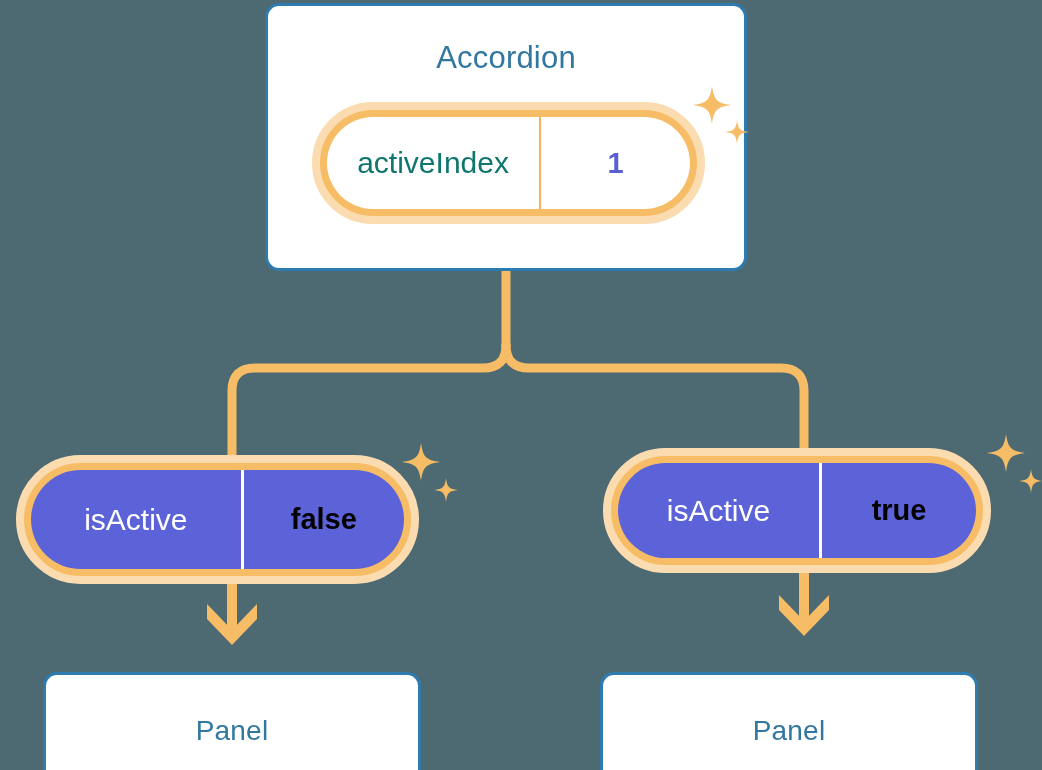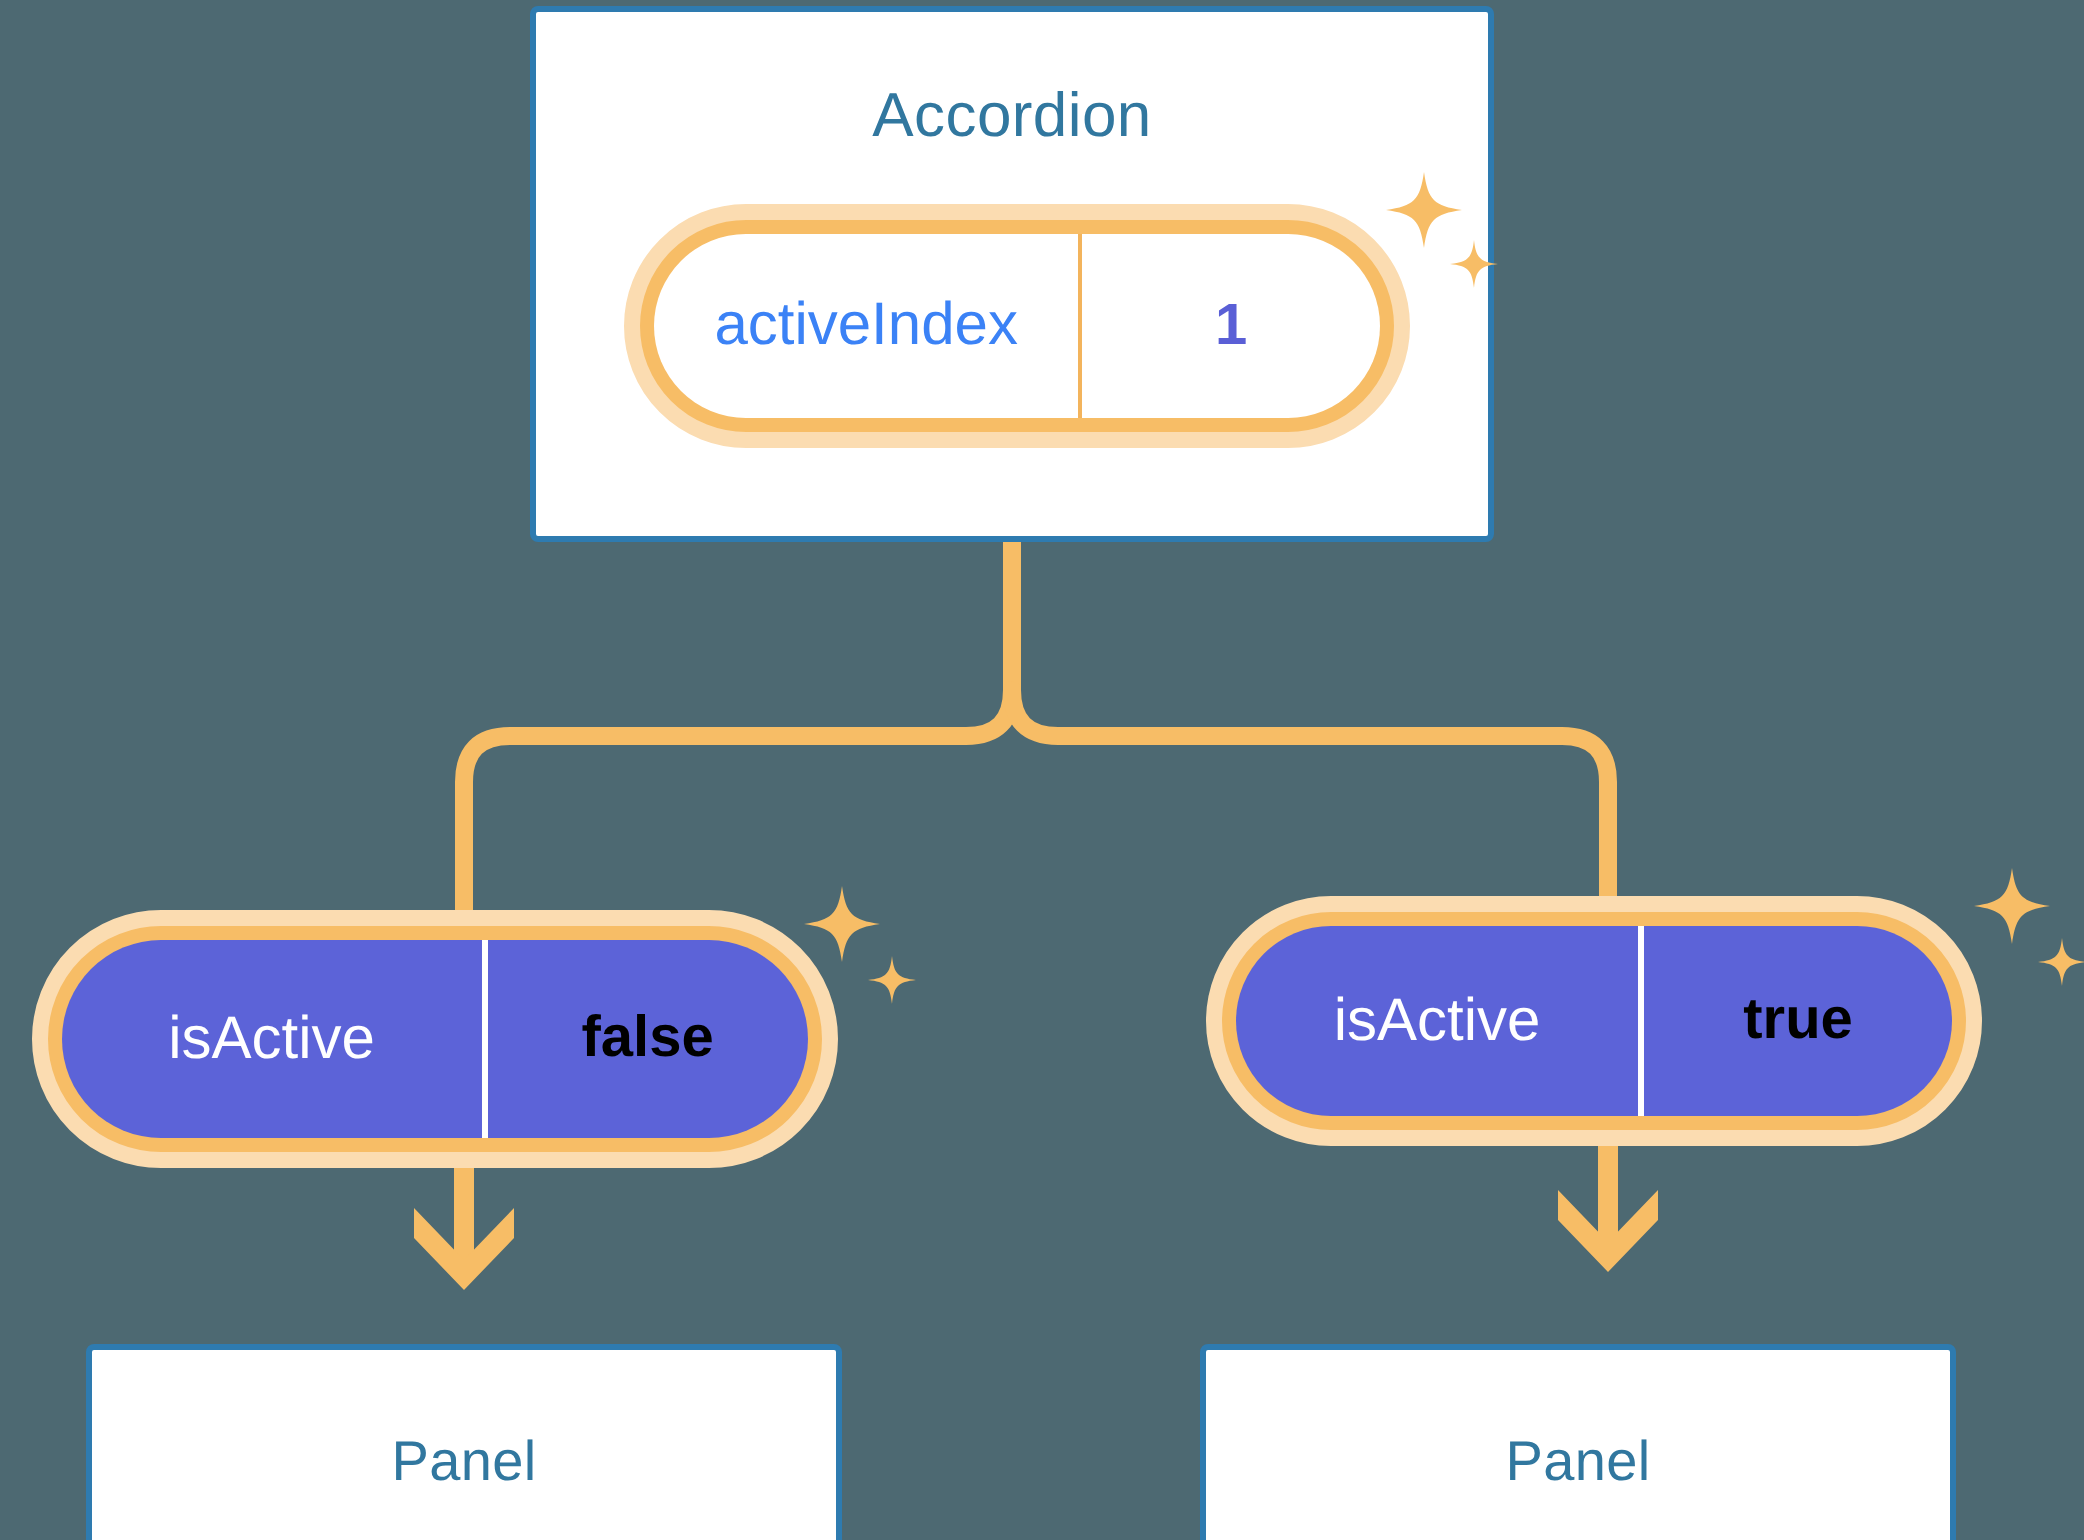"Accordion" .card { border-radius: 4px -> 14px }
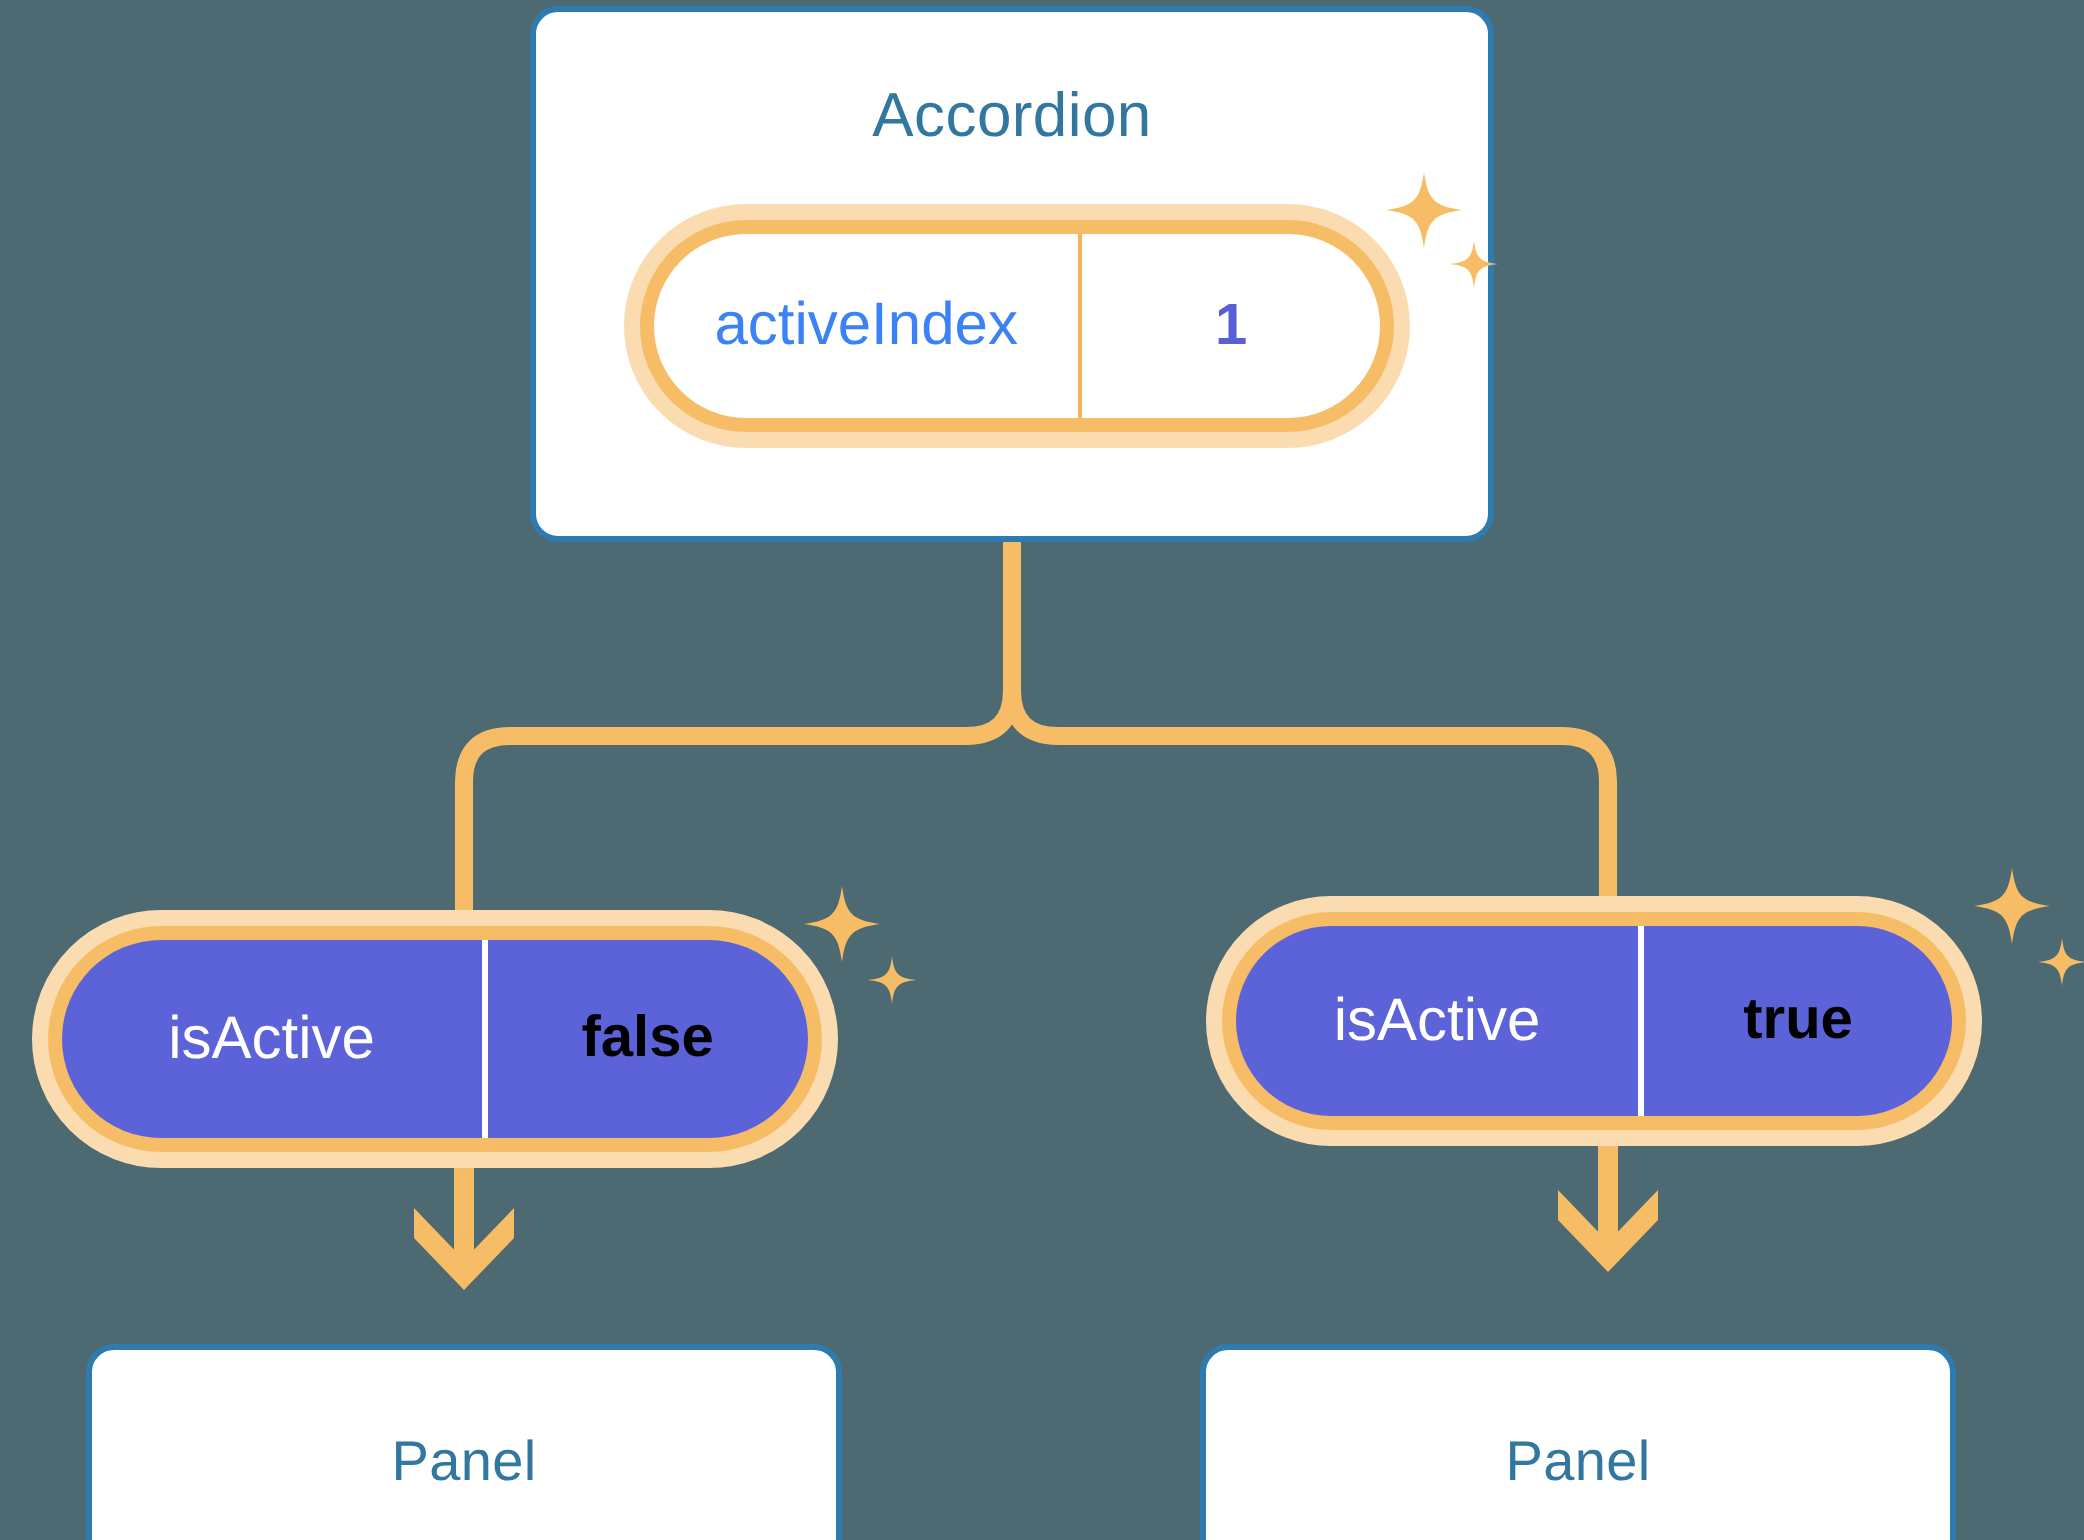"activeIndex" .pill--light .pill-key { color: #3b82f6 -> #0f766e }
